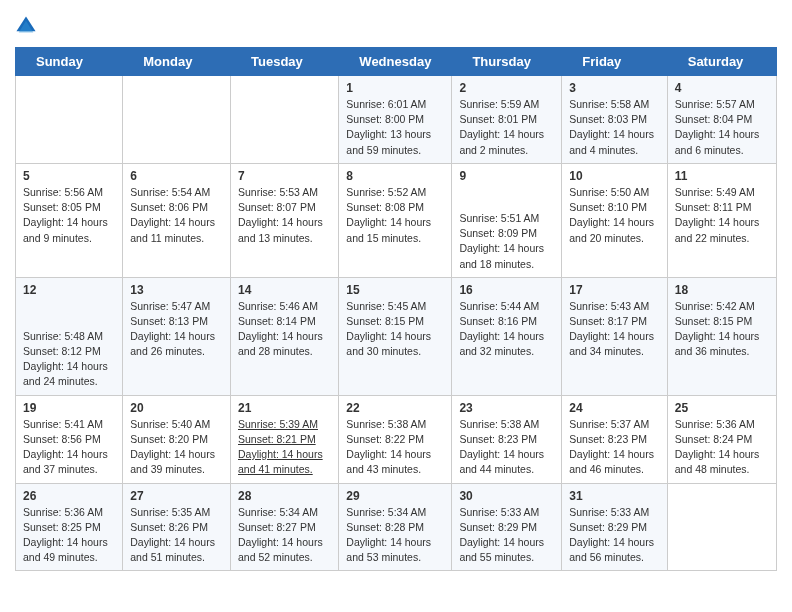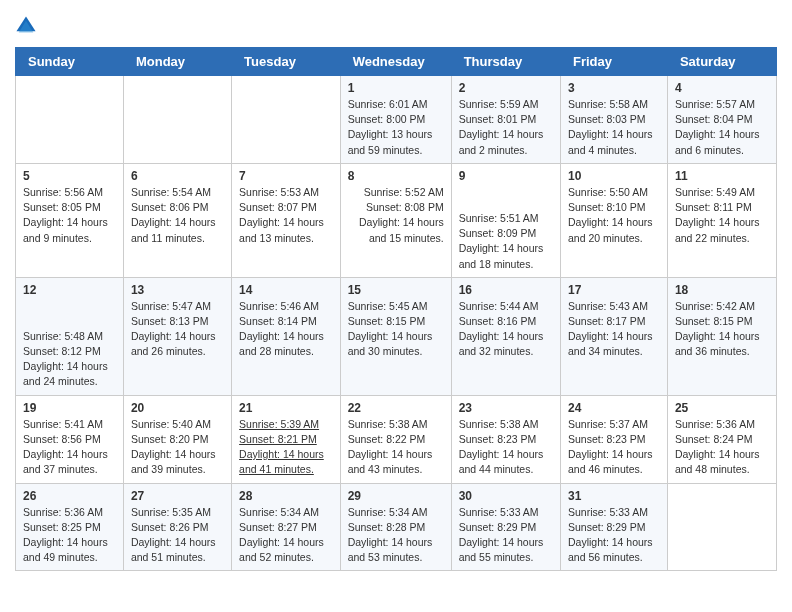"Sunday" .calendar th { padding: 6px 12px -> 6px 20px }
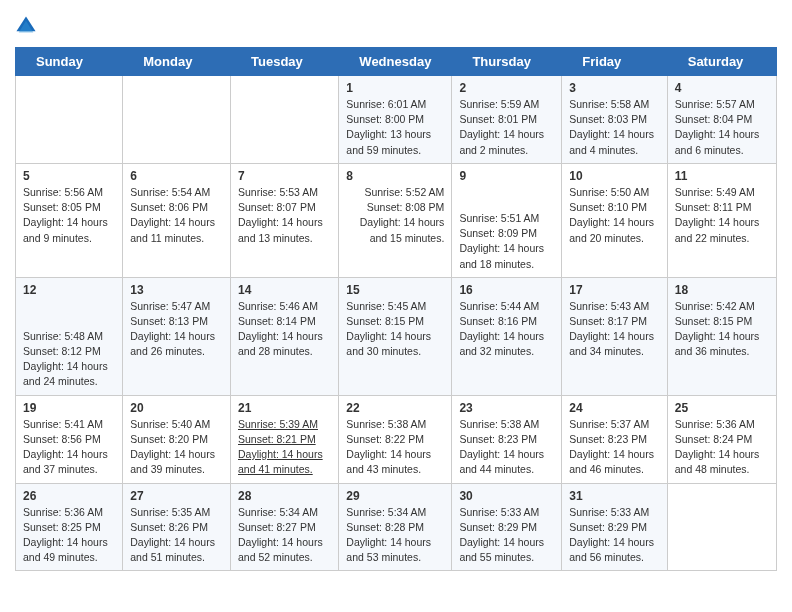"Sunrise: 5:52 AM" div.day-info { text-align: right -> none }
